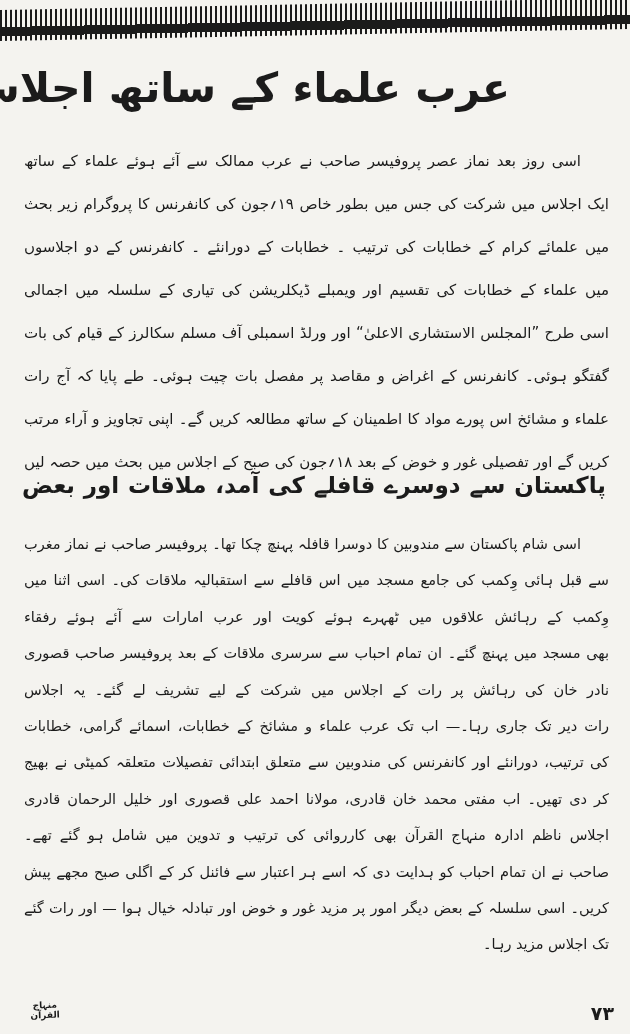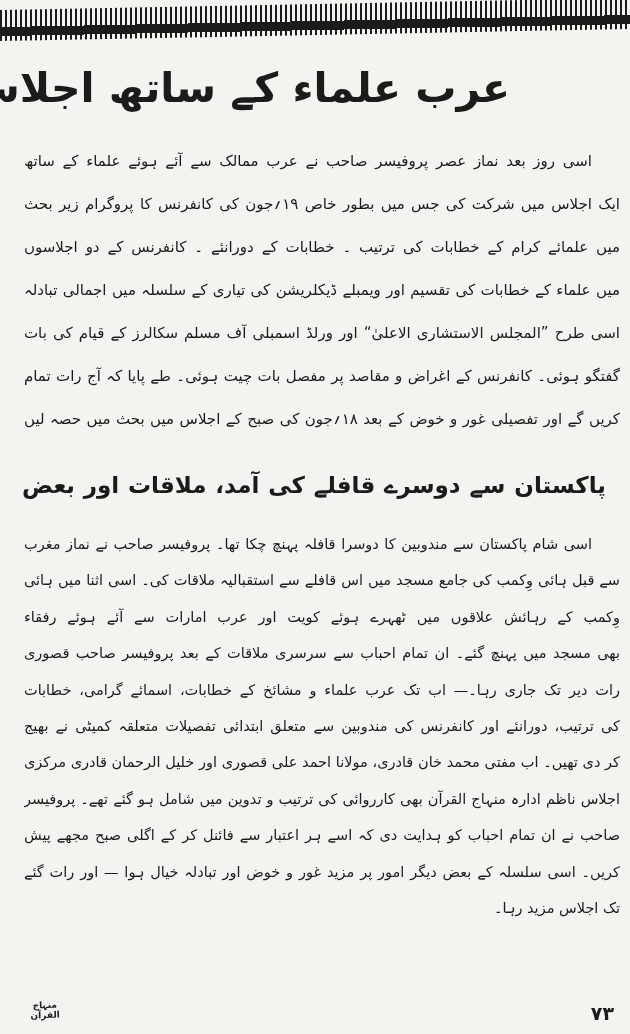"اسی روز بعد نماز عصر" .para { right: 10px -> 21px }
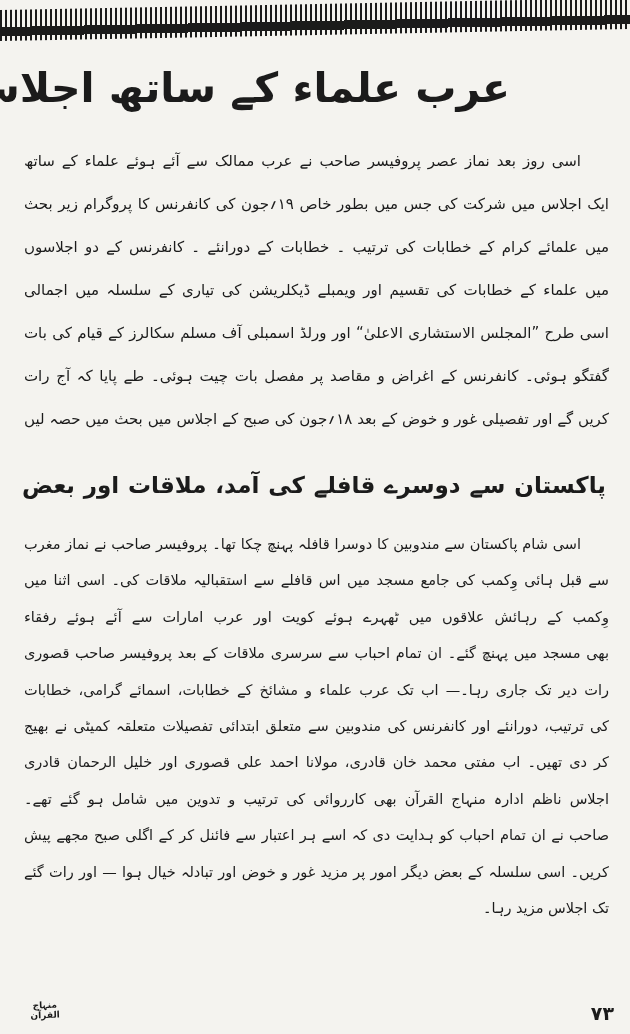"علماء و مشائخ اس پورے" div.line { html: none -> <div>علماء و مشائخ اس پورے مواد کا اطمینان کے ساتھ مطالعہ کریں گے۔ اپنی تجاویز و آراء مرتب</div> }
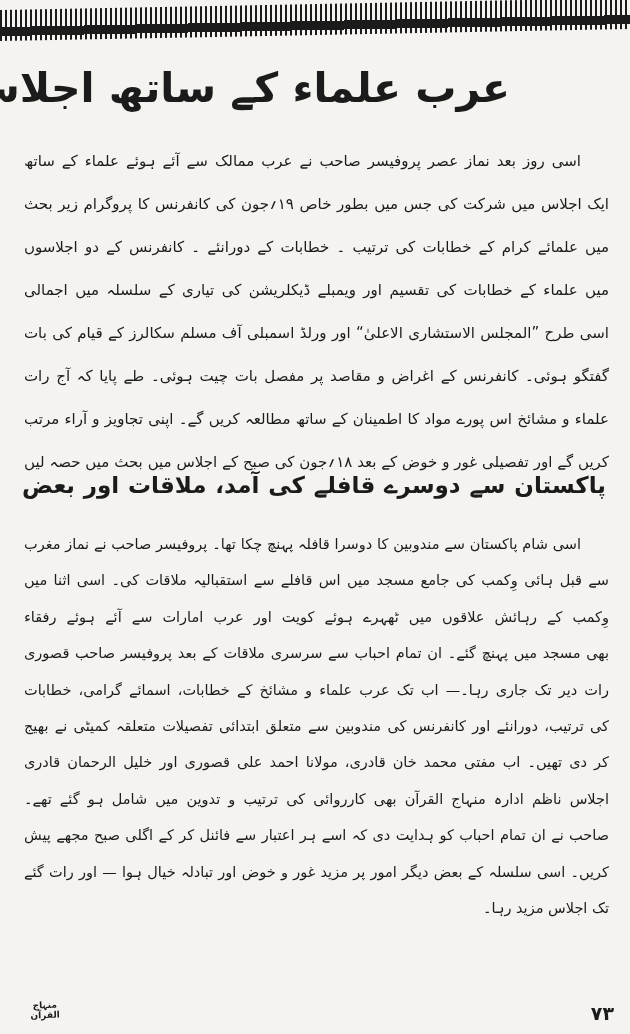"نادر خان کی رہائش پر" div.line { html: none -> <div>نادر خان کی رہائش پر رات کے اجلاس میں شرکت کے لیے تشریف لے گئے۔ یہ اجلاس</div> }
